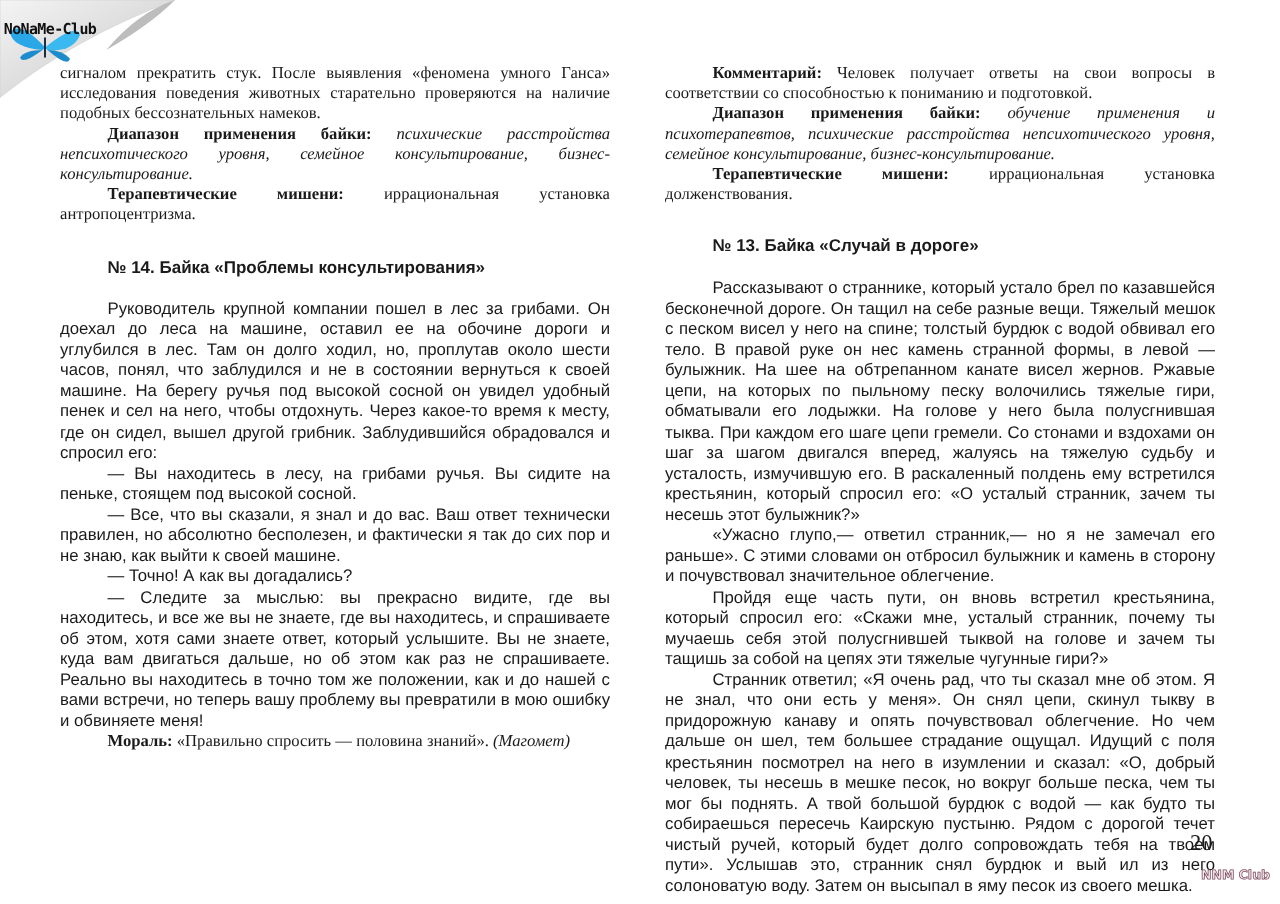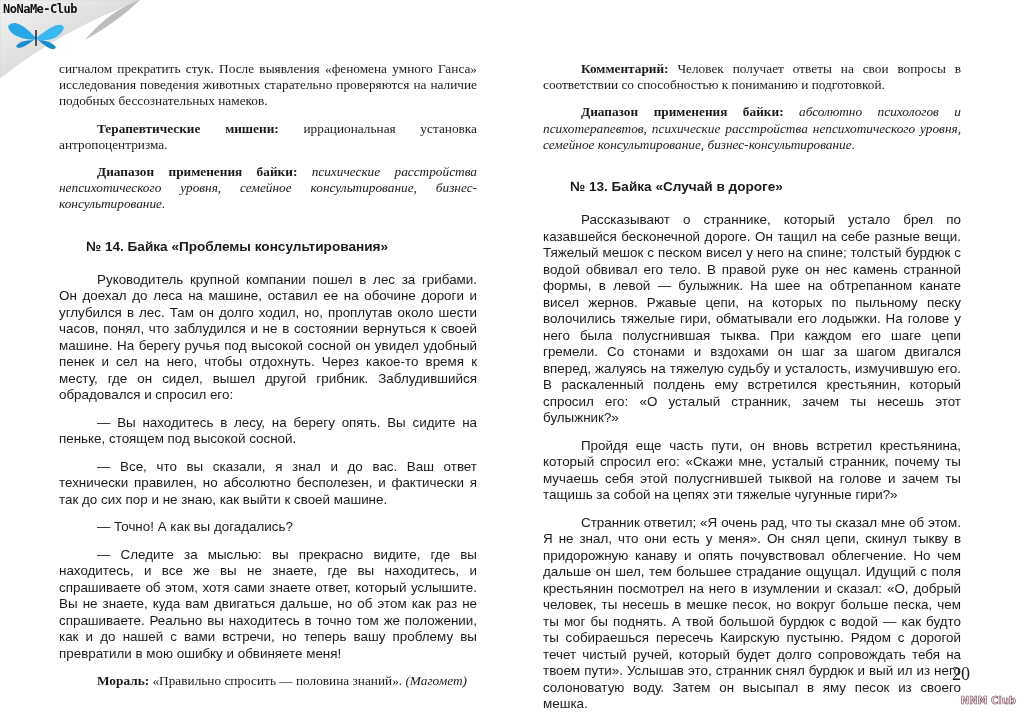"NoNaMe-Club" .logo-text { top: 2px -> 16px }
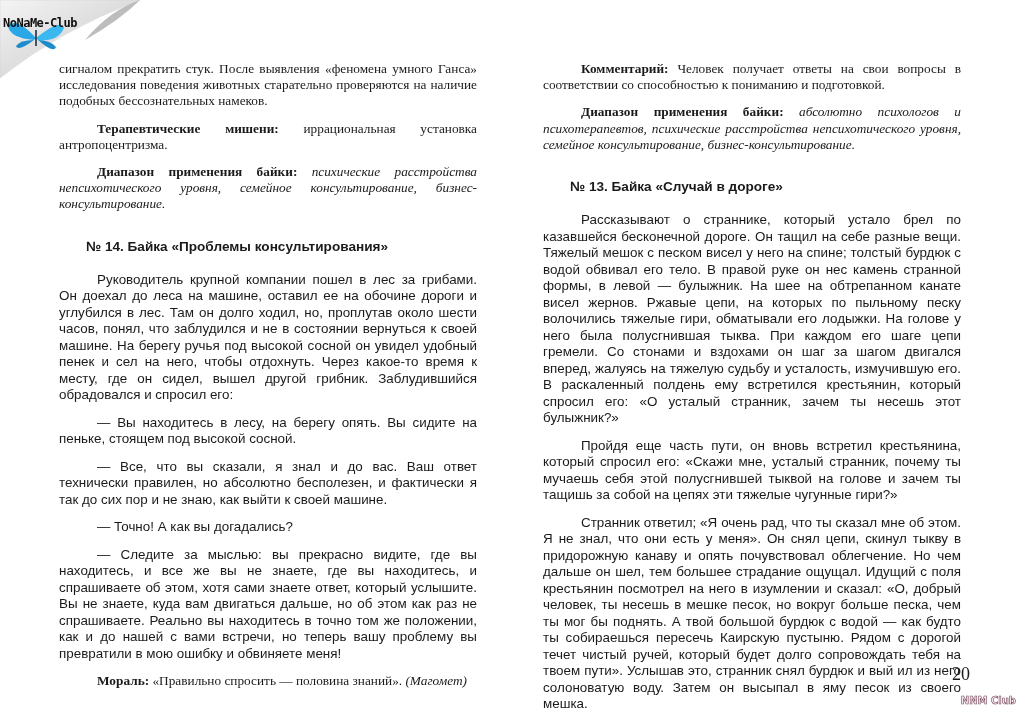"сигналом прекратить стук. После" .p { margin: 11px -> 0 }
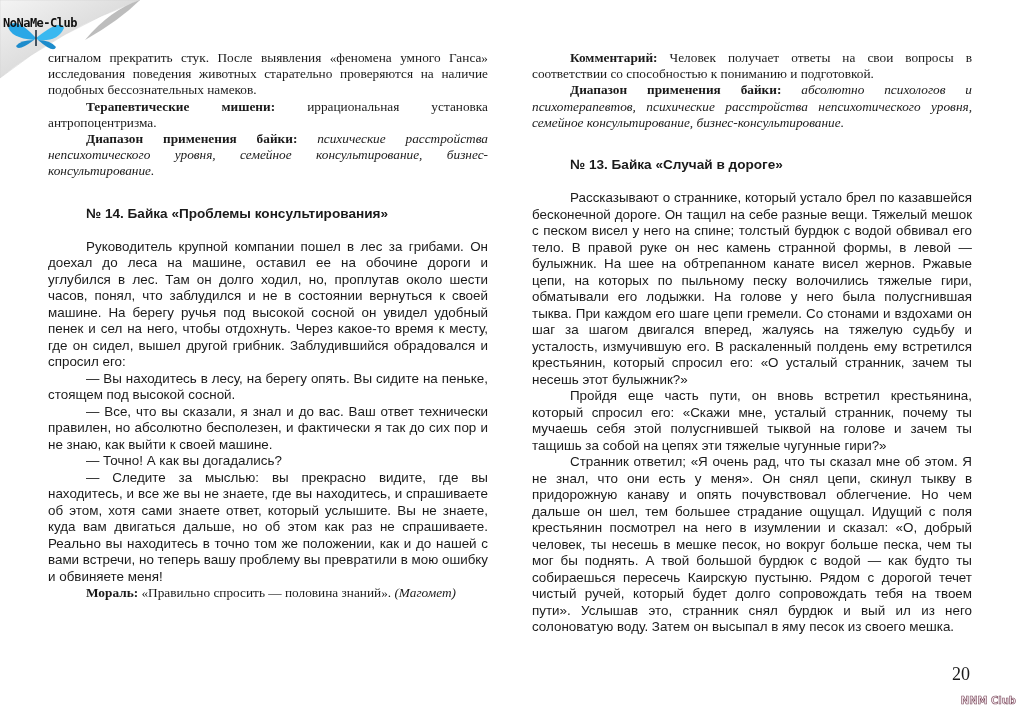"абсолютно психологов и психотерапевтов," span.i { text: абсолютно психологов -> обучение применения }
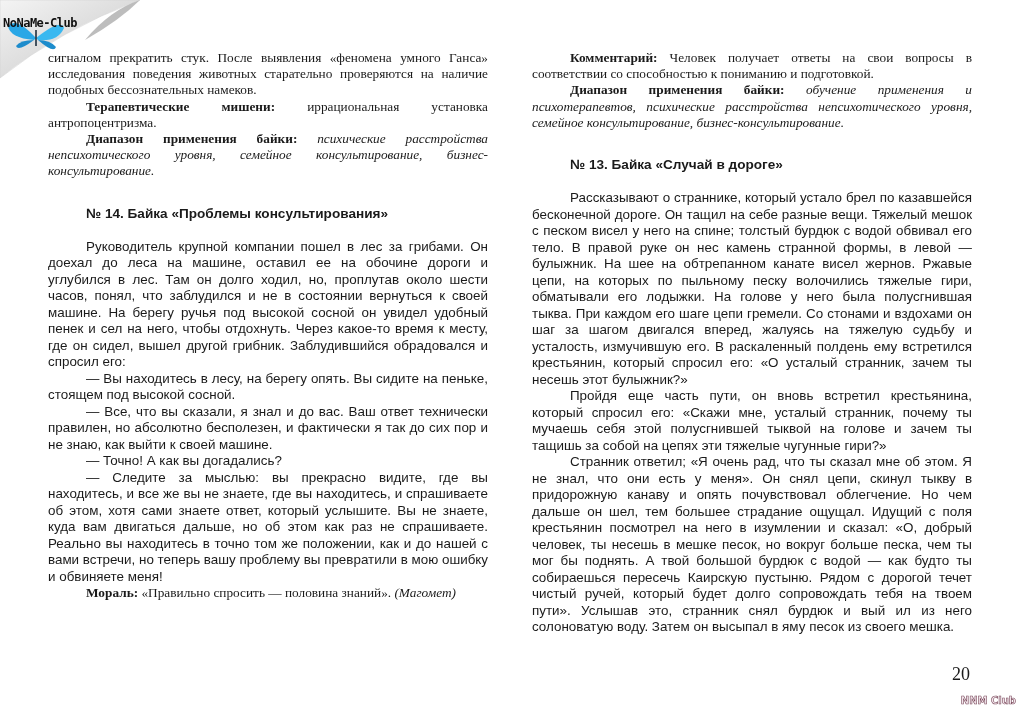"Терапевтические мишени: иррациональная установка долженствования." p.p { html: none -> <p><span>Терапевтические мишени:</span> <span>иррациональная установка долженствования.</span></p> }
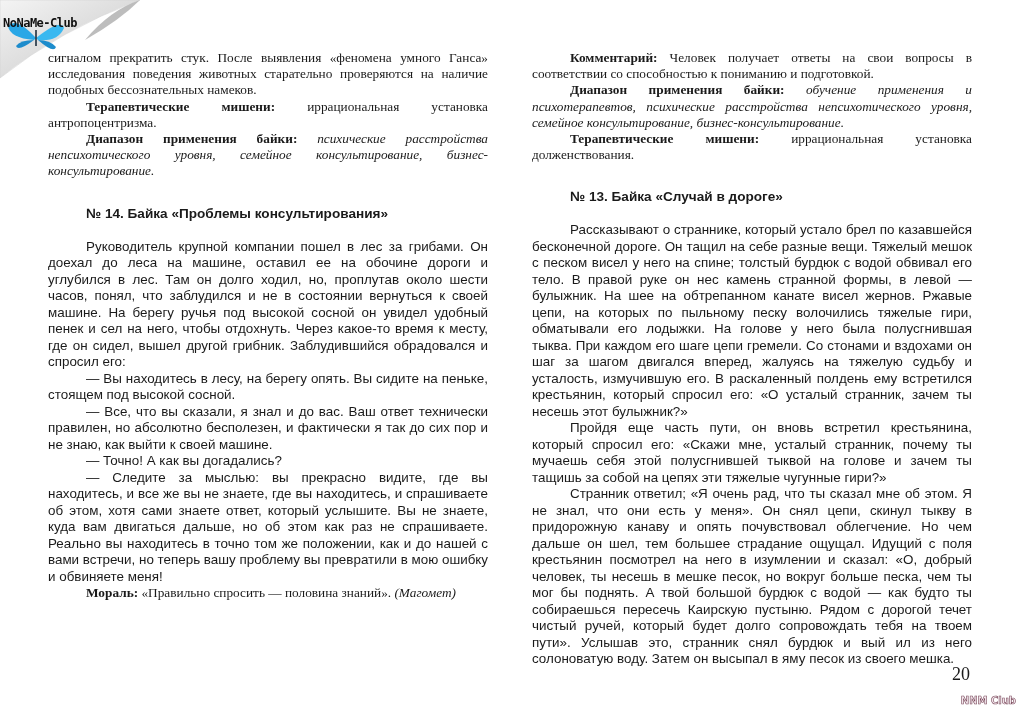"Терапевтические мишени: иррациональная установка антропоцентризма." p.p { order: before "Диапазон применения байки: психические" -> after "Диапазон применения байки: психические" }
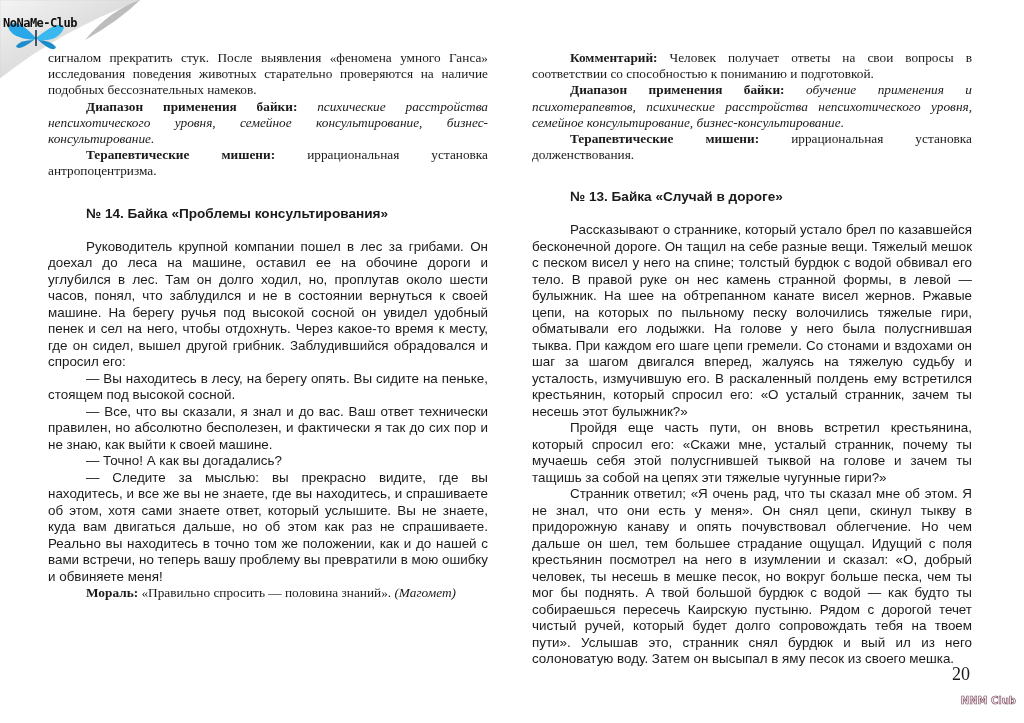"— Вы находитесь в лесу," p.p { text: берегу опять -> грибами ручья }
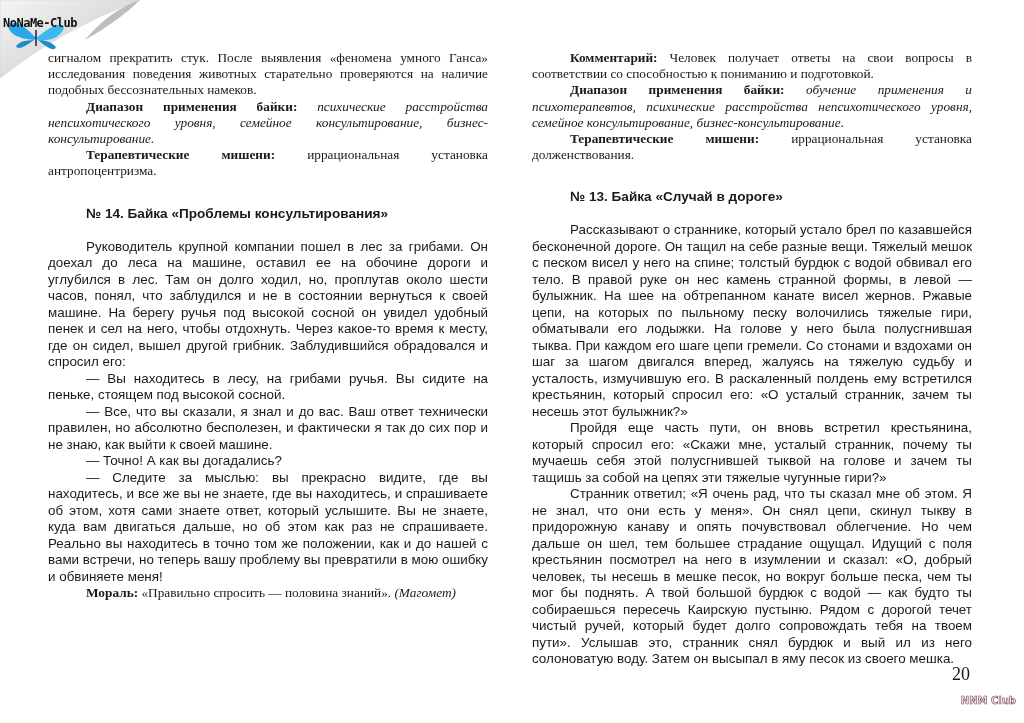"«Ужасно глупо,— ответил странник,— но" p.p { html: none -> <p>«Ужасно глупо,— ответил странник,— но я не замечал его раньше». С этими словами он отбросил булыжник и камень в сторону и почувствовал значительное облегчение.</p> }
